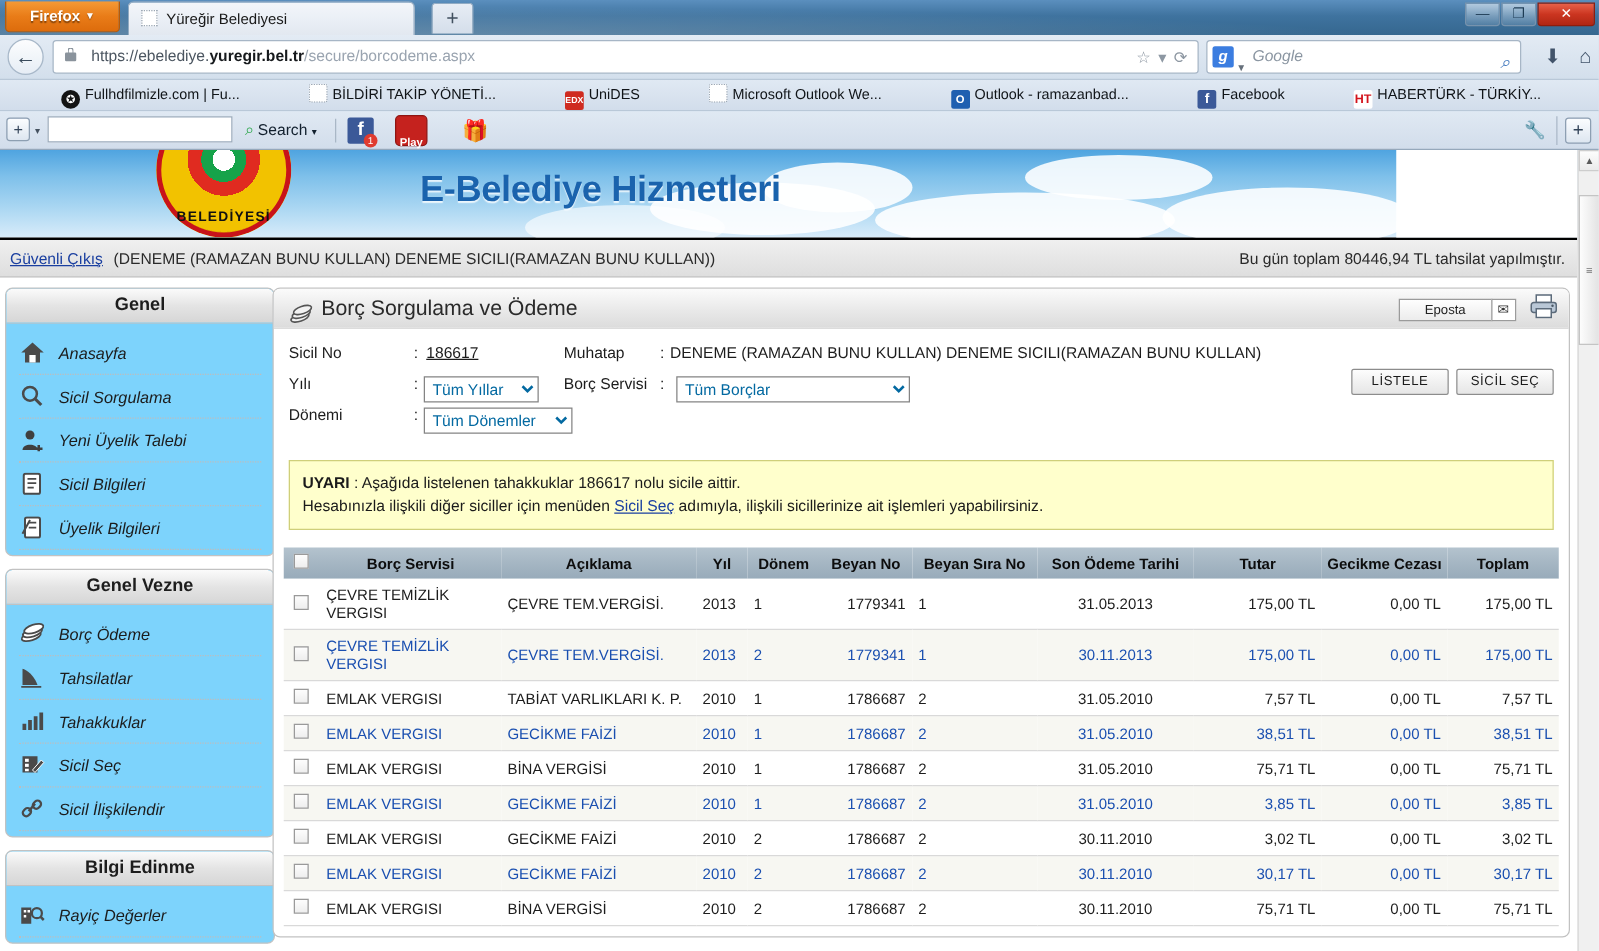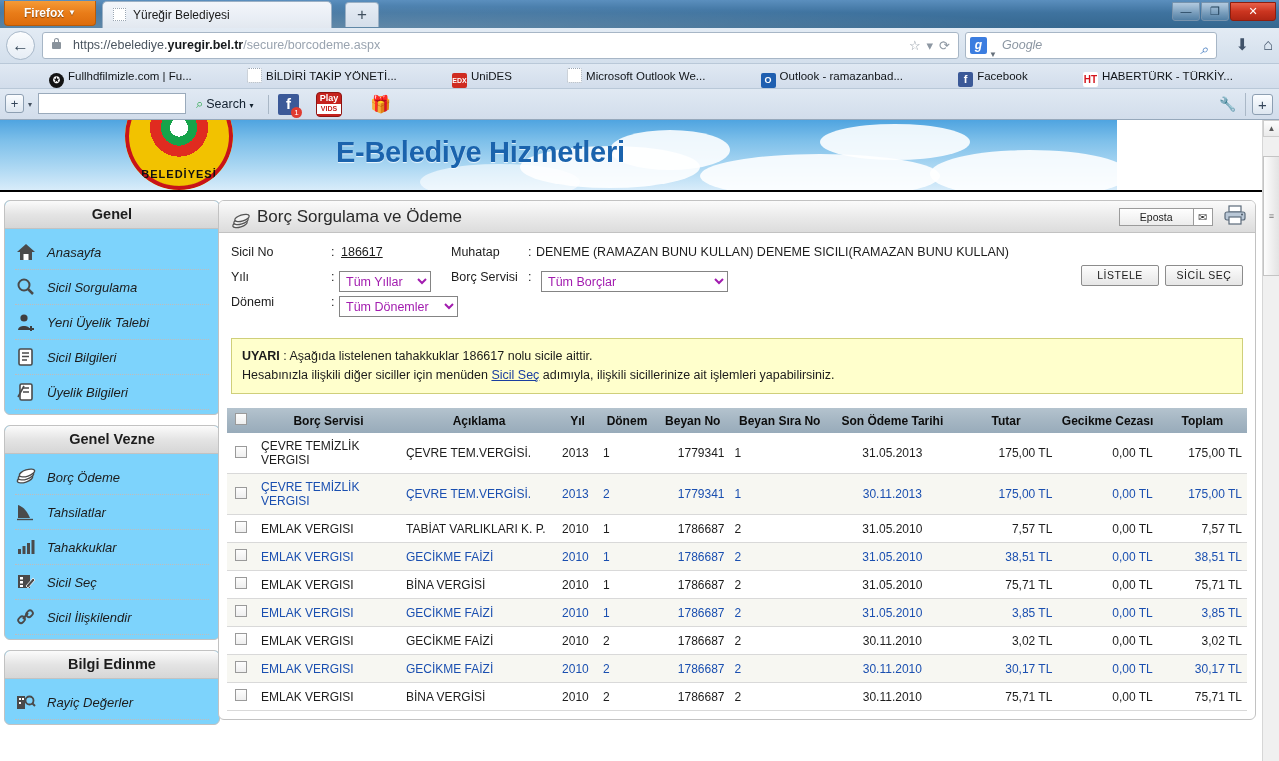"Play" .addon-play { padding-top: 0 -> 16px }
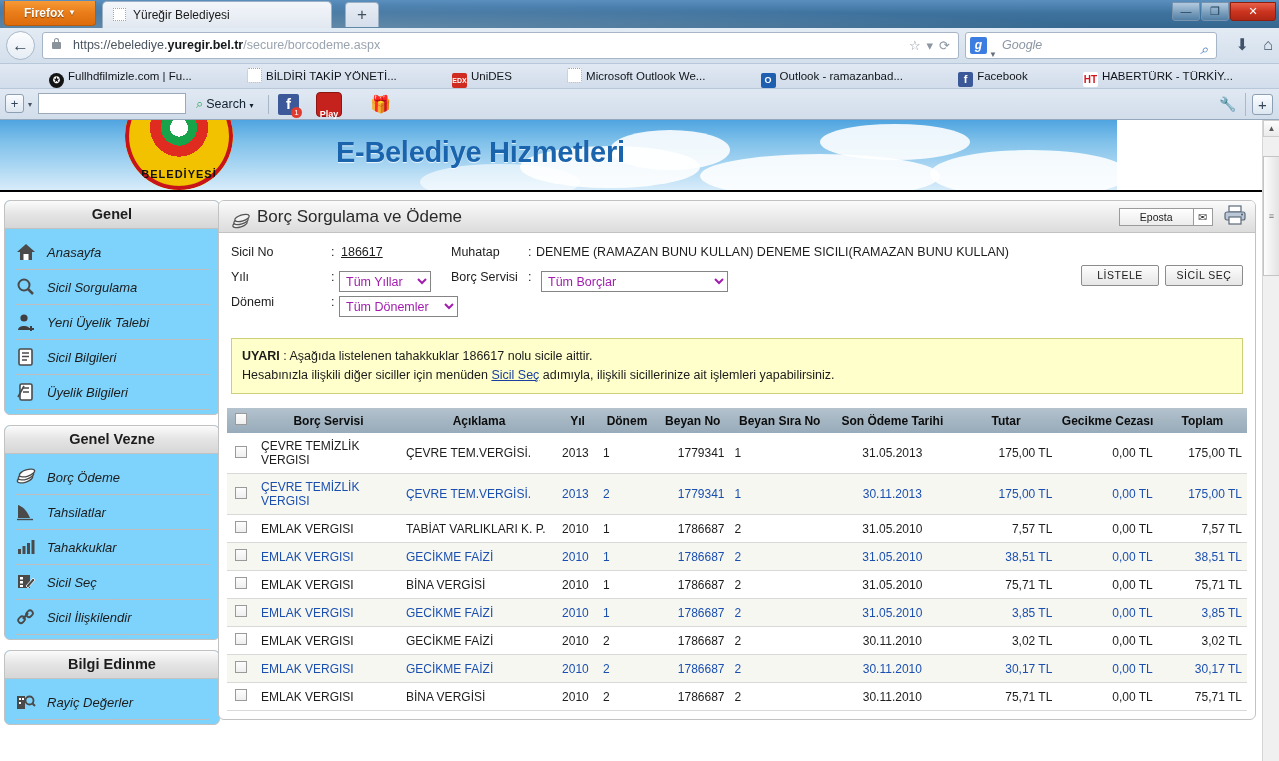"Güvenli Çıkış (DENEME (RAMAZAN BUNU" div.userstrip { html: none -> <div> <span>Güvenli Çıkış</span> <span>(DENEME (RAMAZAN BUNU KULLAN) DENEME SICILI(RAMAZAN BUNU KULLAN))</span> <span>Bu gün toplam 80446,94 TL tahsilat yapılmıştır.</span> </div> }
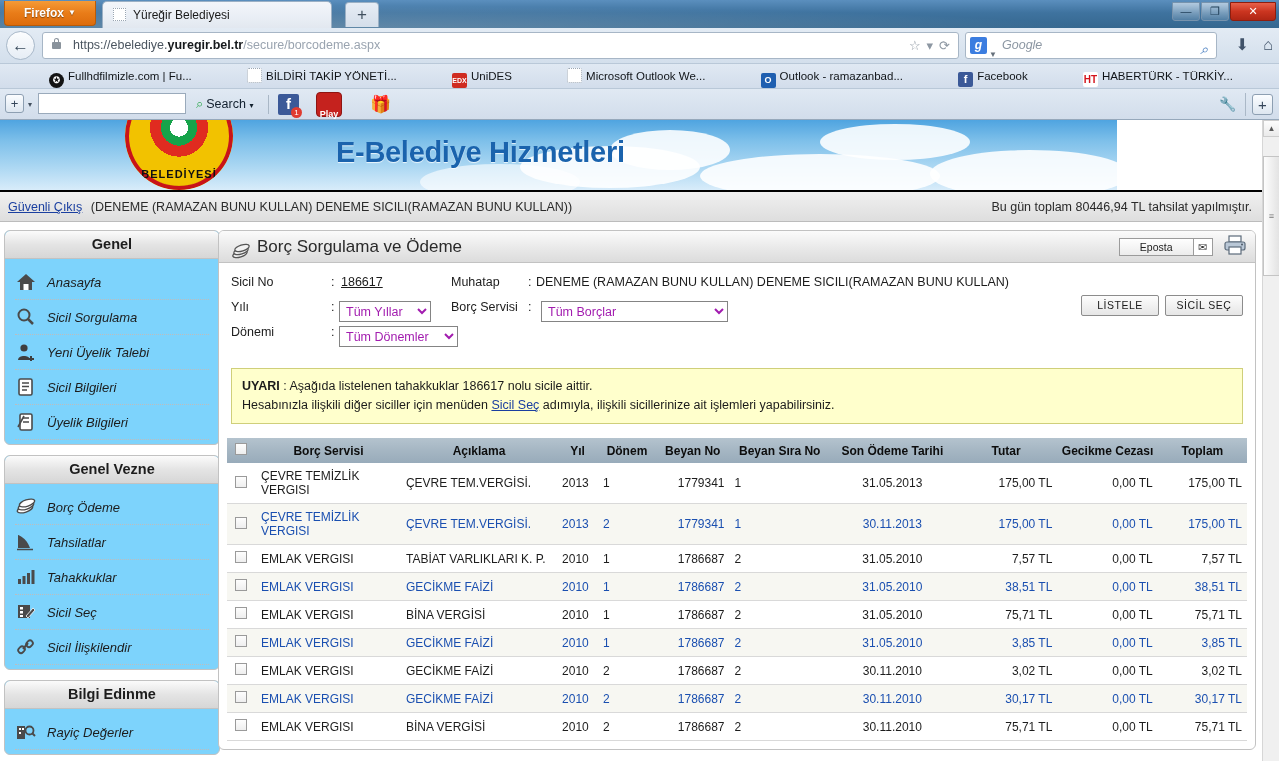"Tüm Yıllar" select.dd { color: #a21caf -> #0369a1 }
